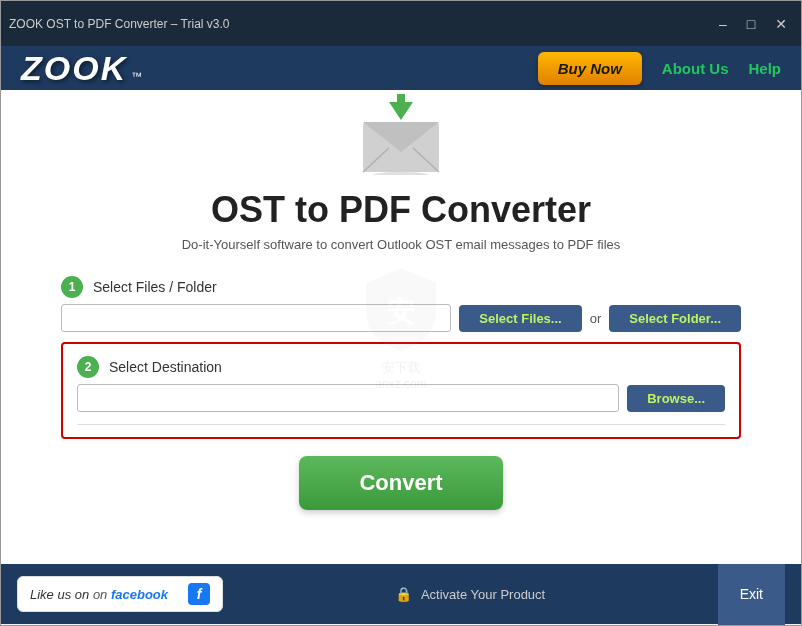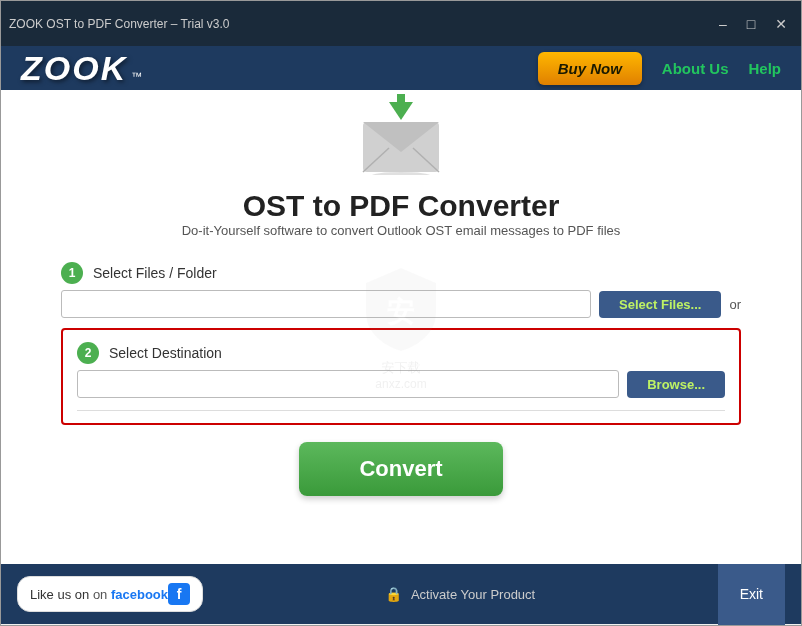"OST to PDF Converter" .app-title { font-size: 30px -> 36px; margin-bottom: none -> 6px }
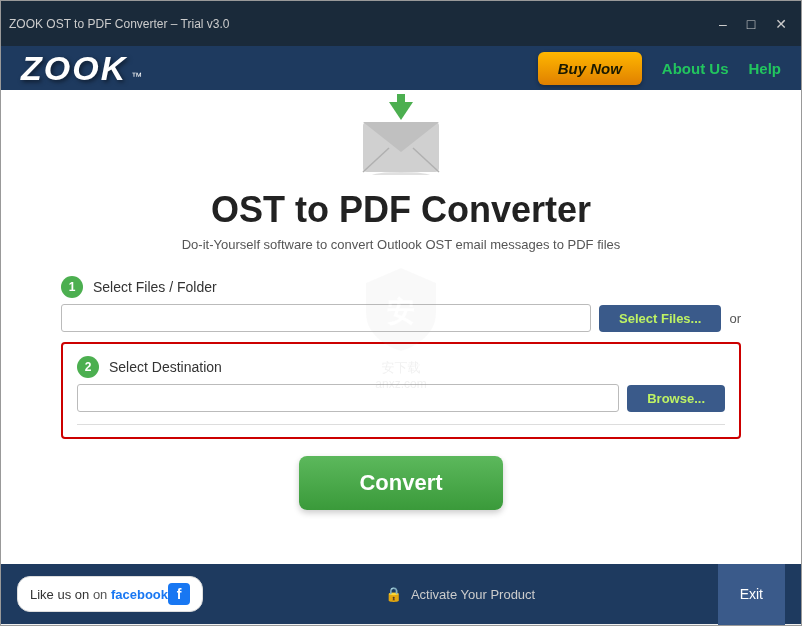"Select Folder..." button.action-btn { html: none -> <button>Select Folder...</button> }
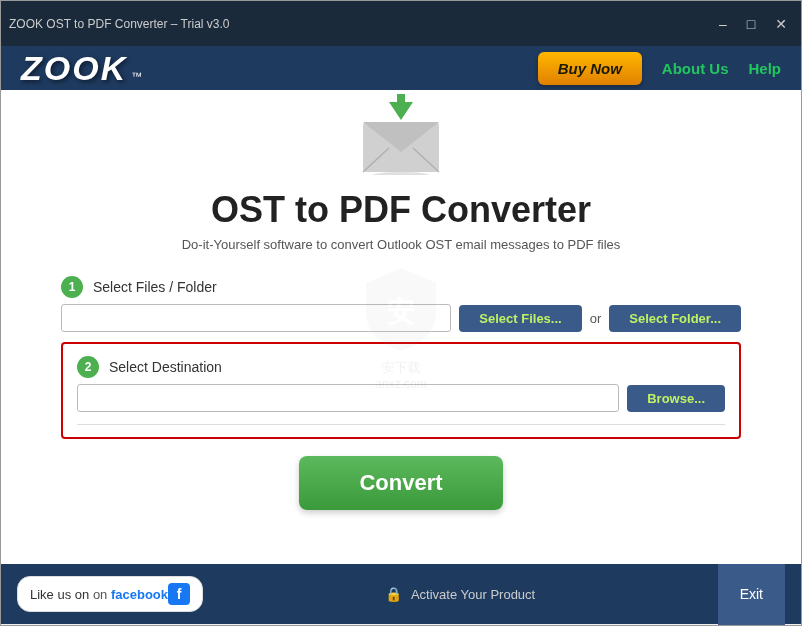"Like us on on facebook" .facebook-btn { border-radius: 13px -> 6px; font-style: none -> italic; gap: 0 -> 20px }
